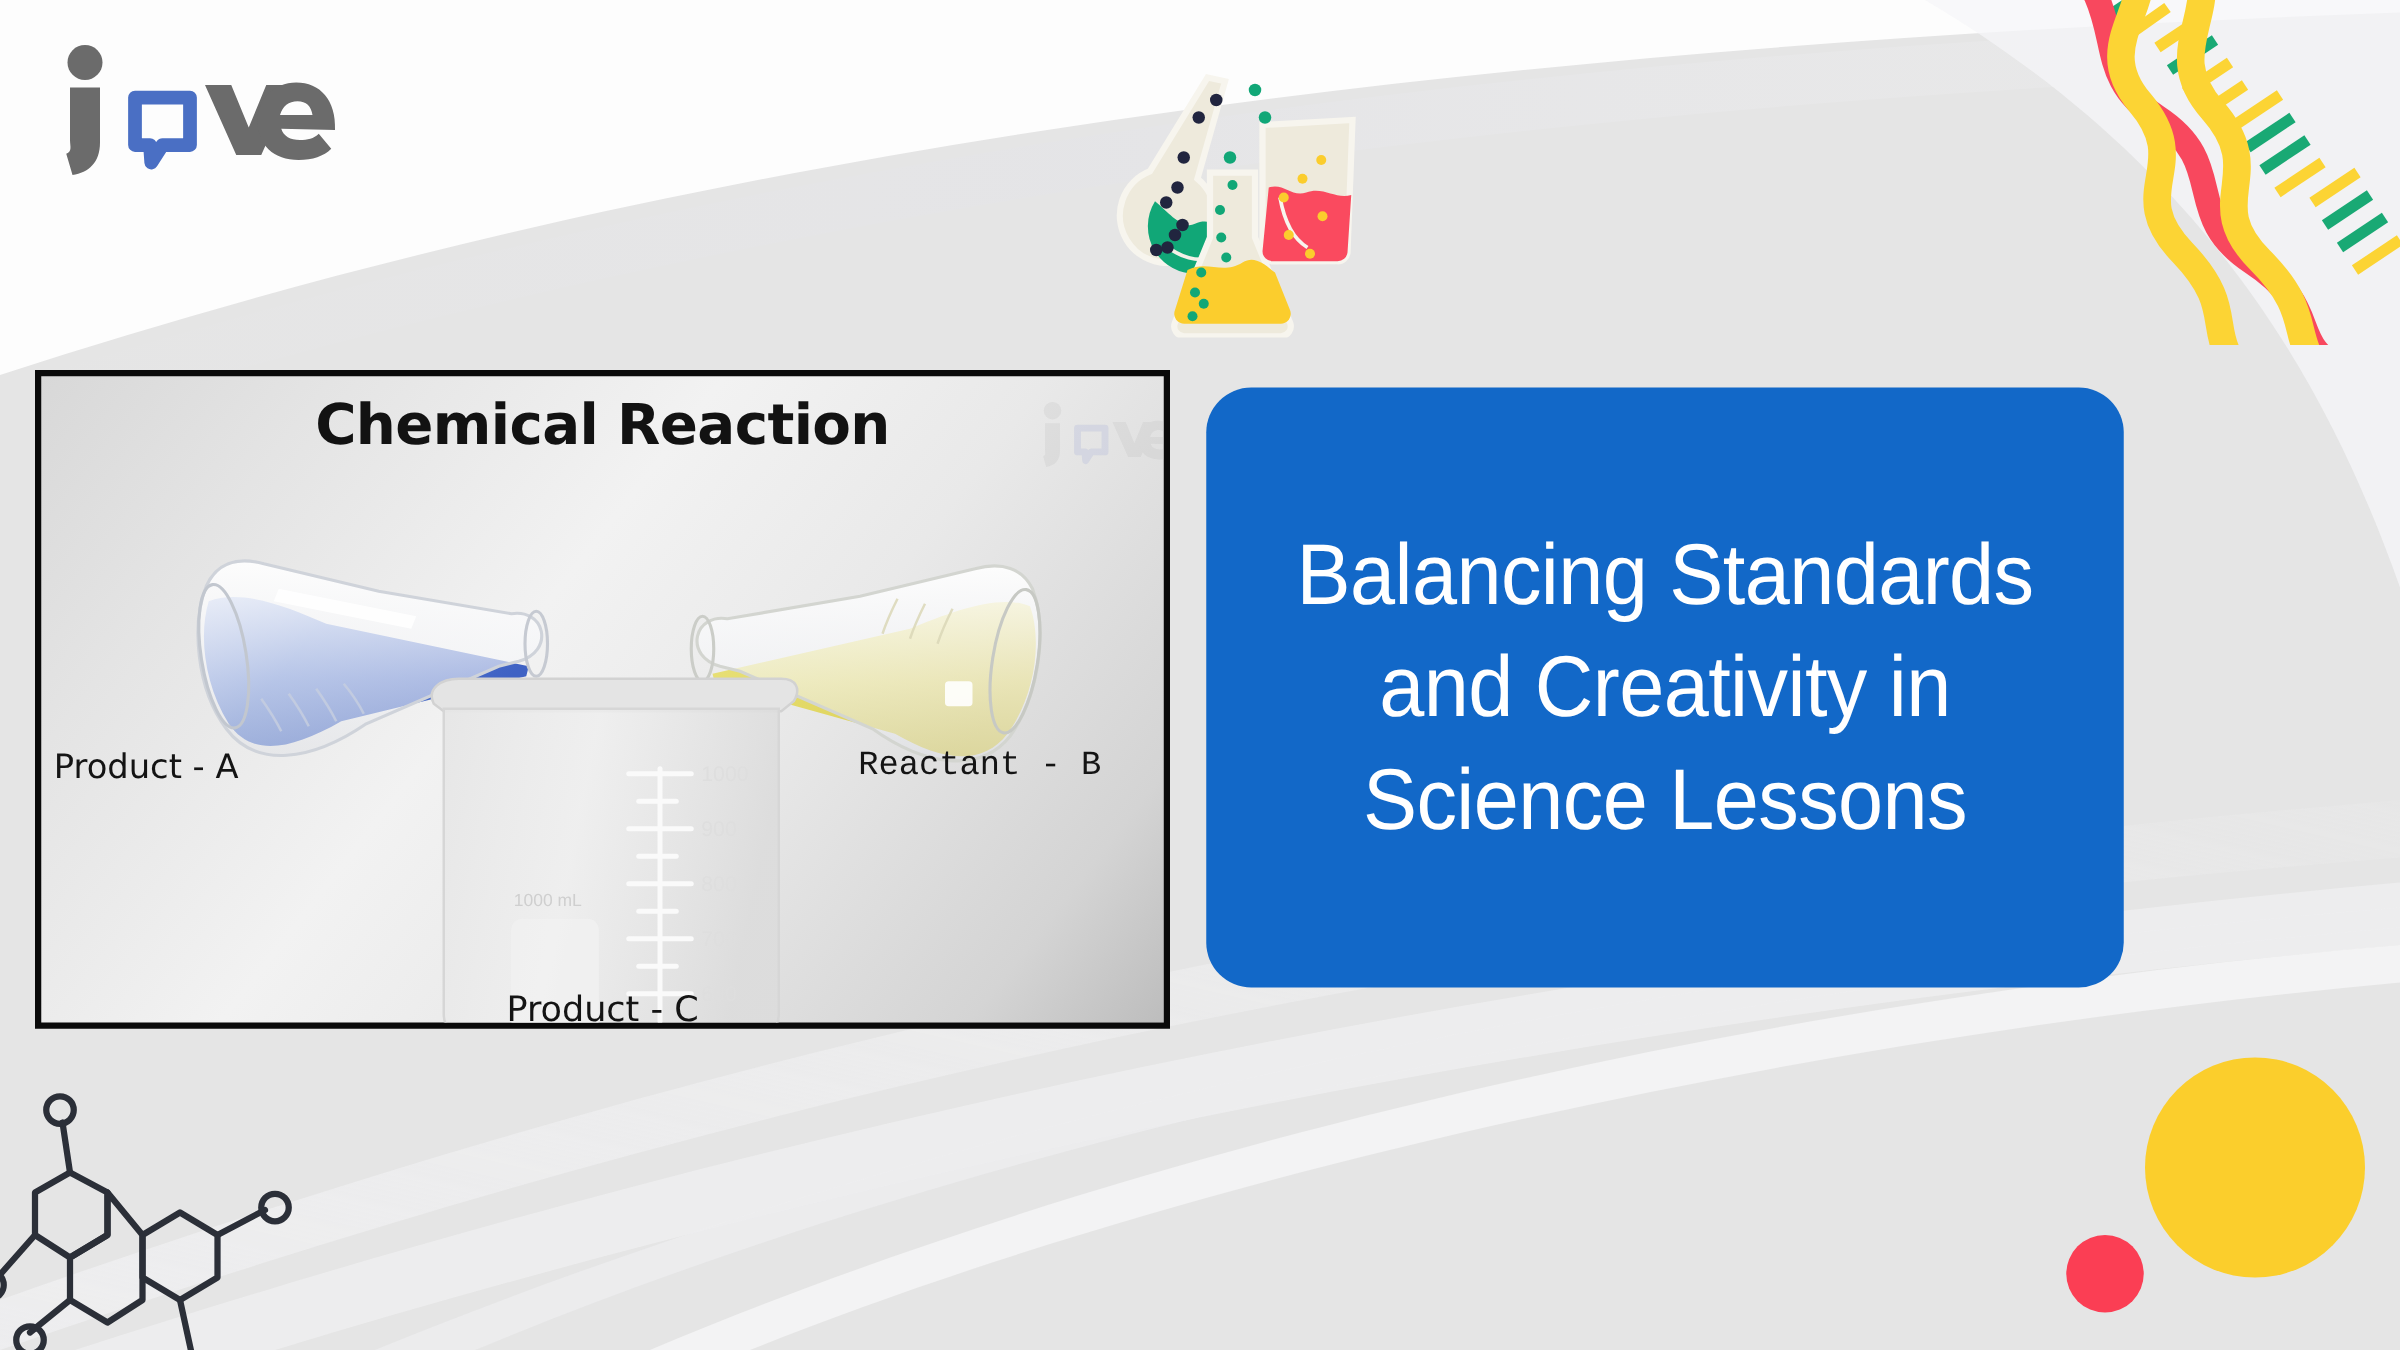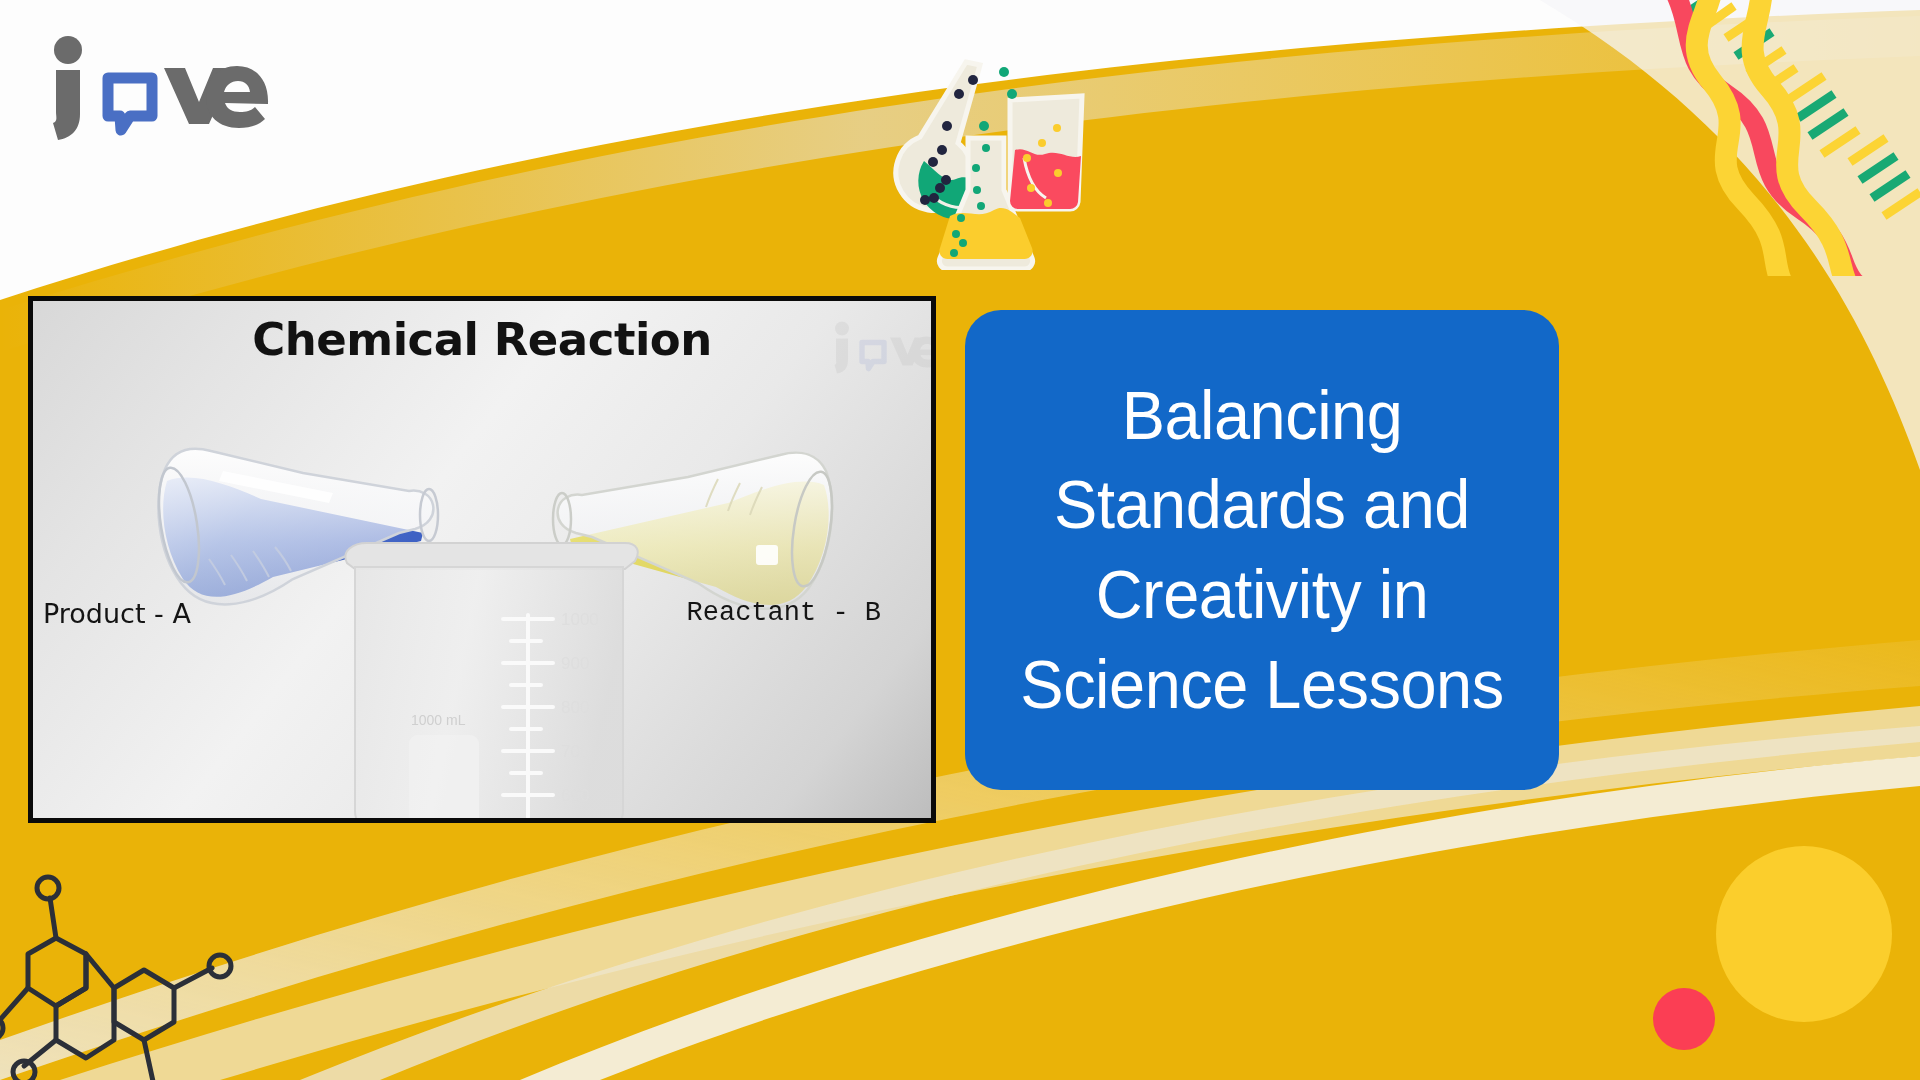"Chemical Reaction" #stage { background: #eab308 -> #e5e5e5 }
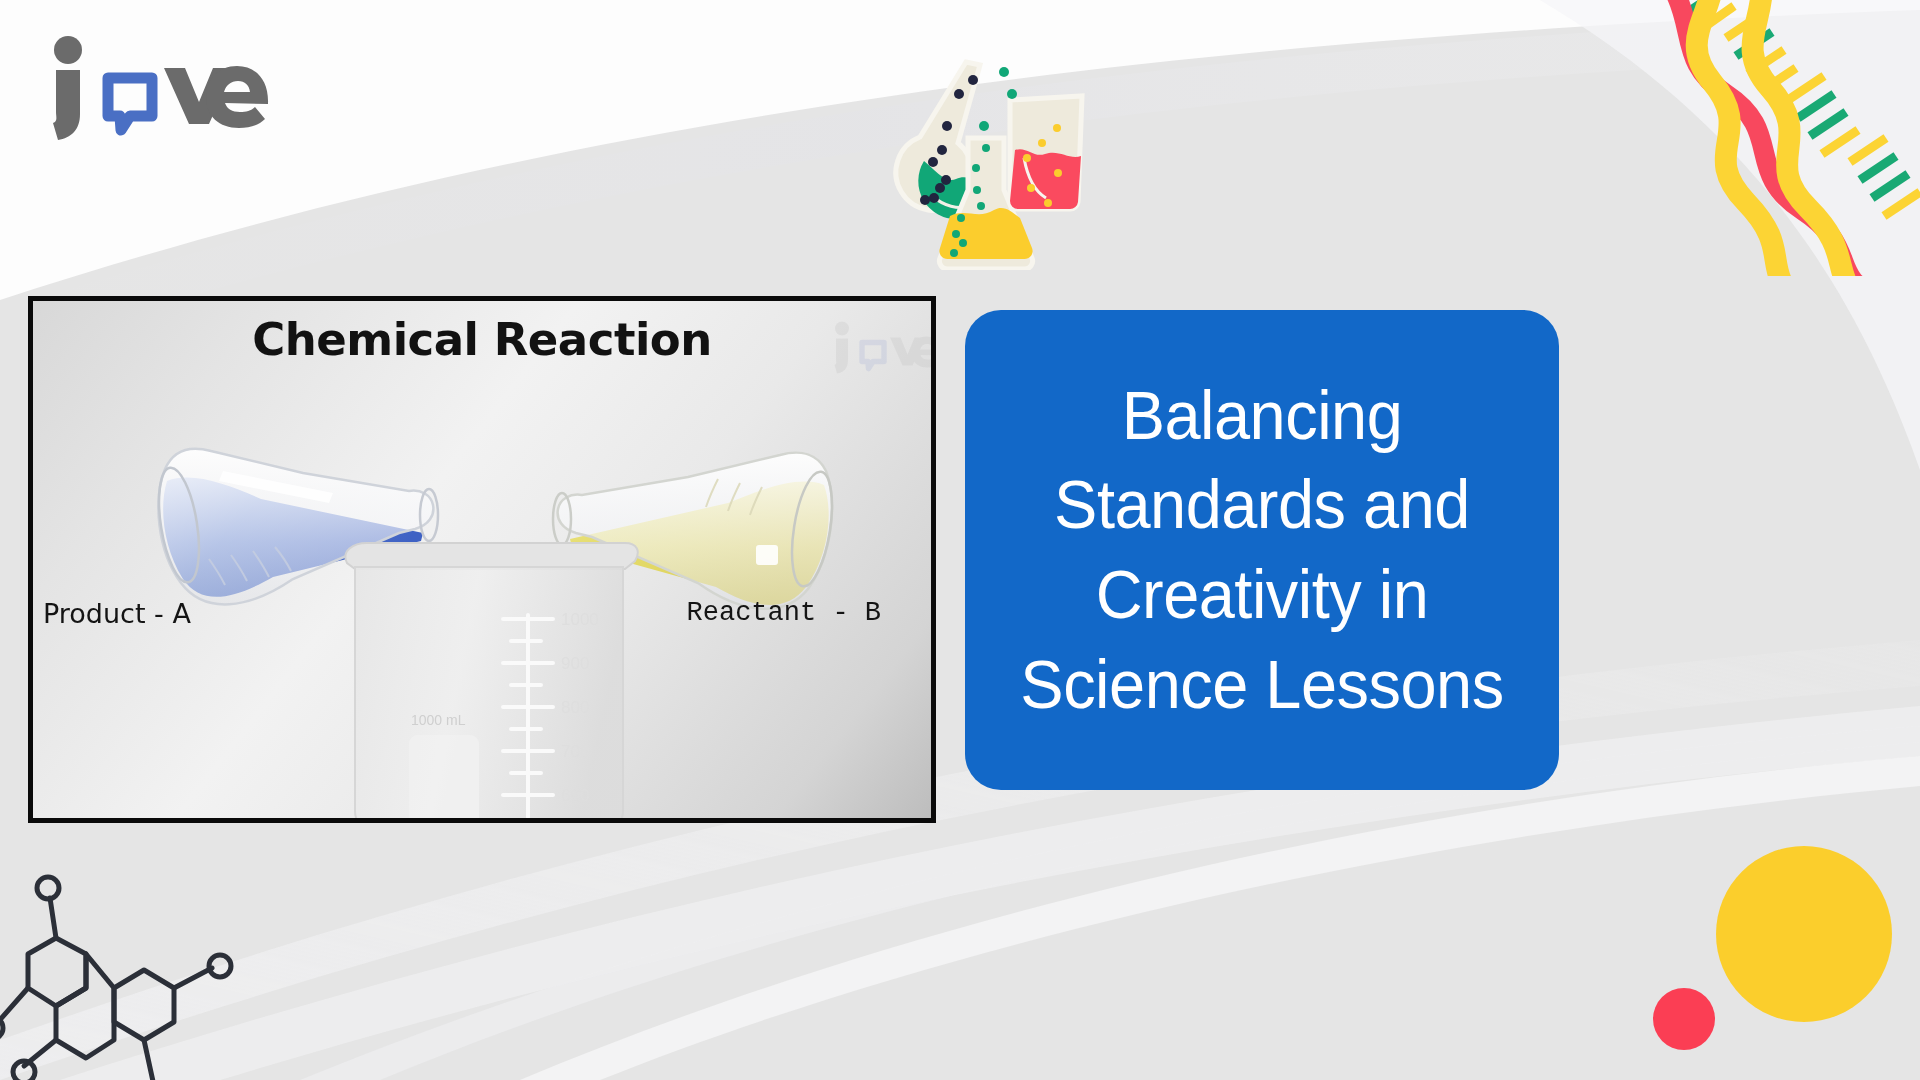"Balancing Standards and Creativity in" .title-card { width: 594px -> 734px }
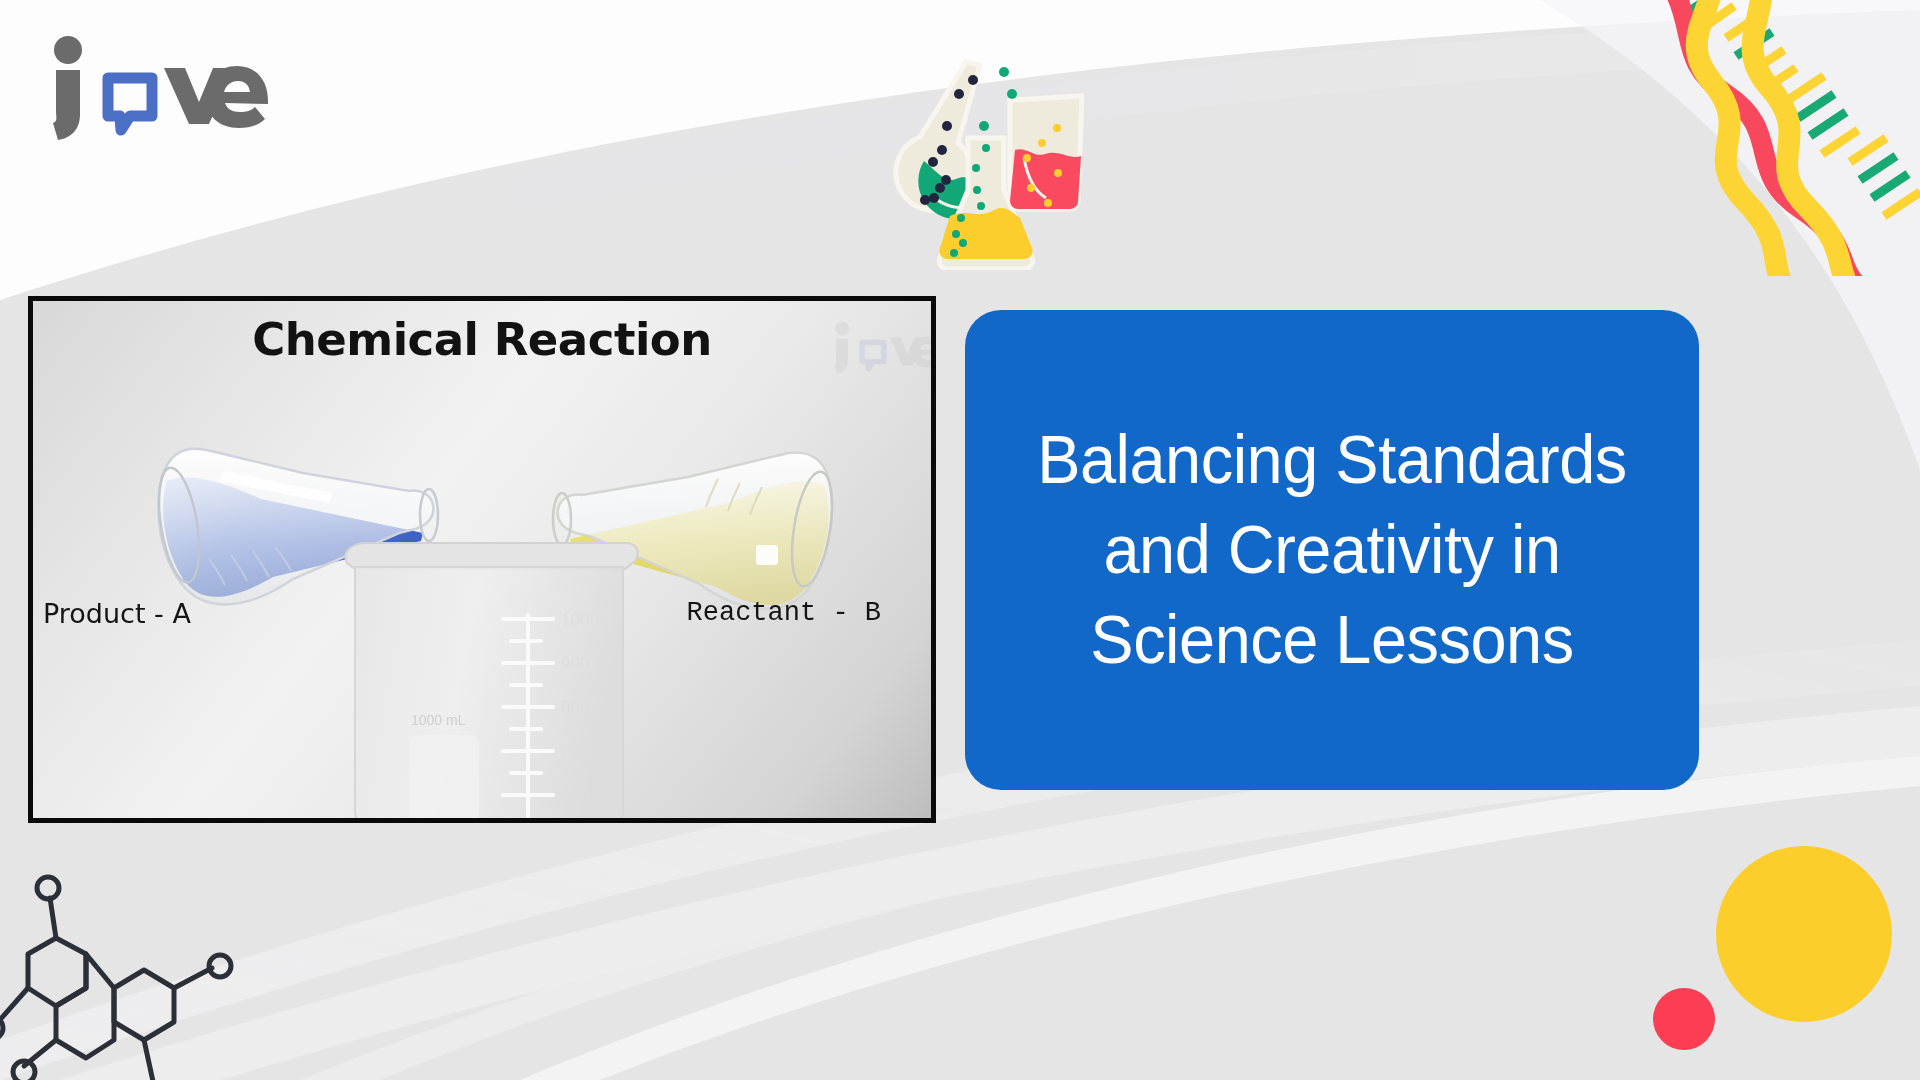"Product - C" div.label-c { html: none -> <div>Product - C</div> }
